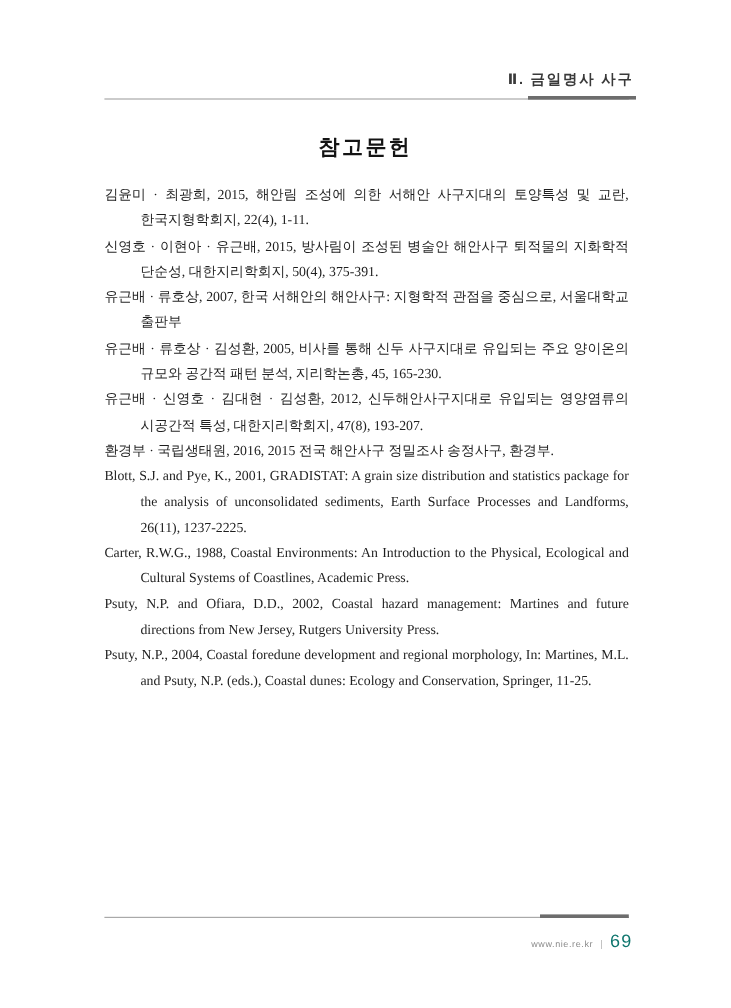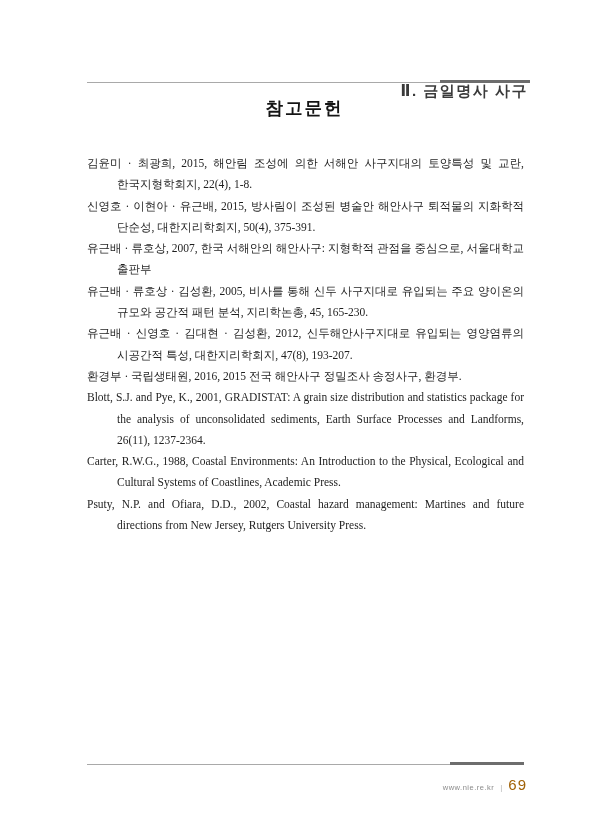"Ⅱ. 금일명사 사구" .chapter-label { font-size: 15px -> 12px; margin-top: 24px -> none }
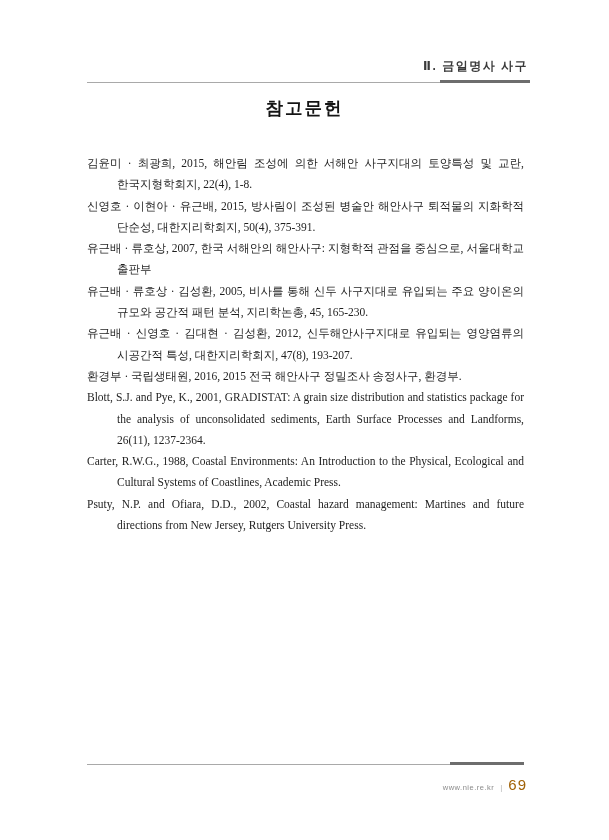"참고문헌" .doc-title { top: 96px -> 110px }
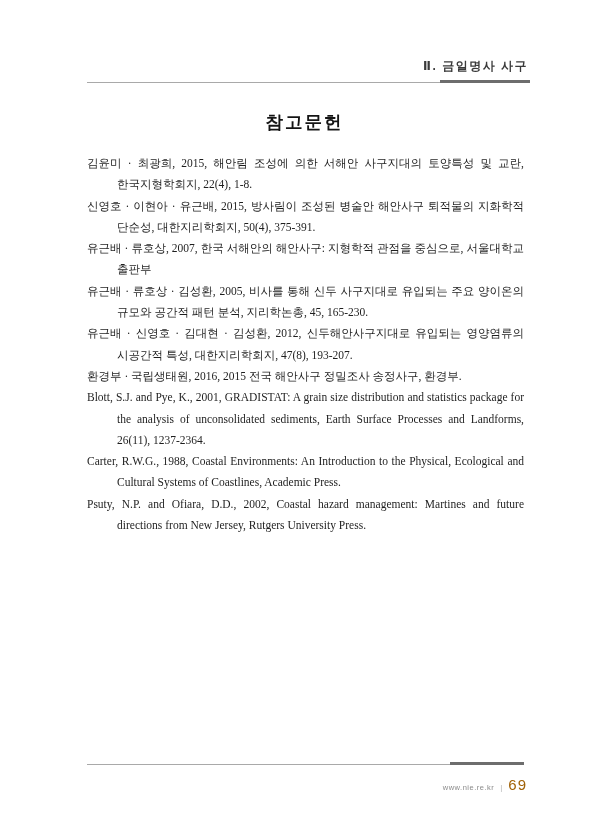"김윤미 · 최광희, 2015, 해안림" p.ref { text: 1-8 -> 1-11 }
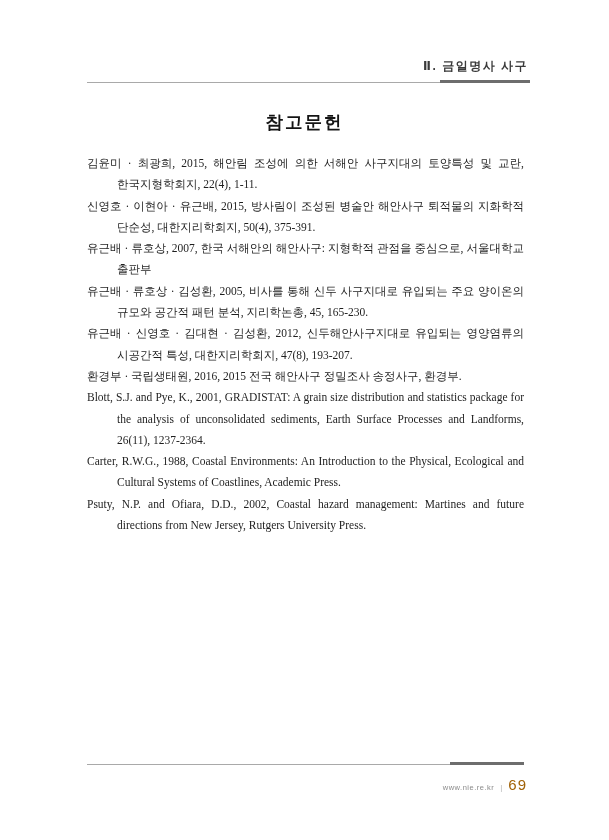"Blott, S.J. and Pye, K.," p.ref { text: 1237-2364 -> 1237-2225 }
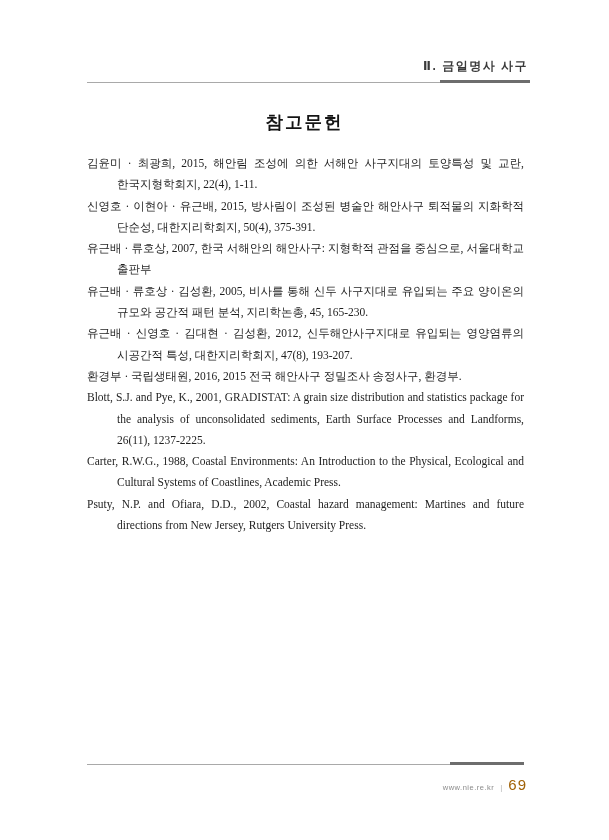"Psuty, N.P., 2004, Coastal foredune" p.ref { html: none -> <p>Psuty, N.P., 2004, Coastal foredune development and regional morphology, In: Martines, M.L. and Psuty, N.P. (eds.), Coastal dunes: Ecology and Conservation, Springer, 11-25.</p> }
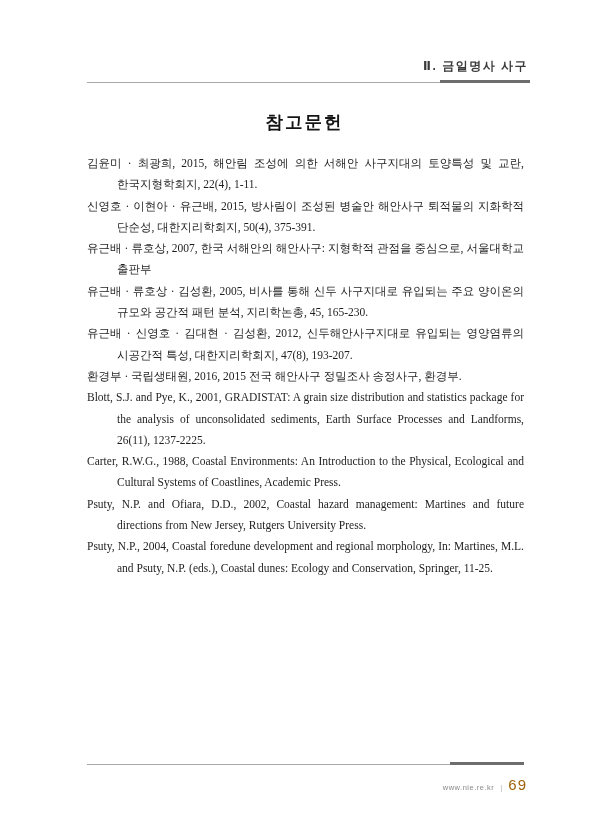"69" .footer-page { color: #a16207 -> #0f766e }
